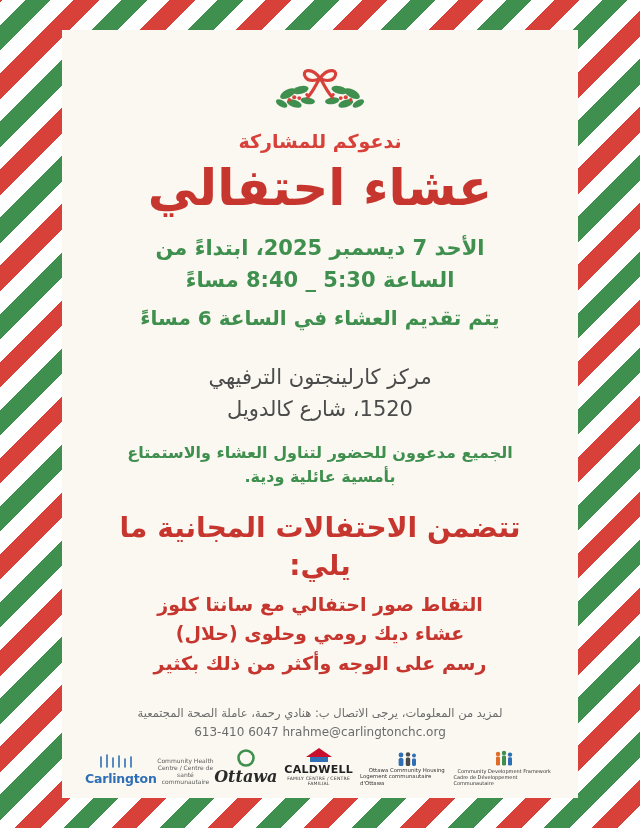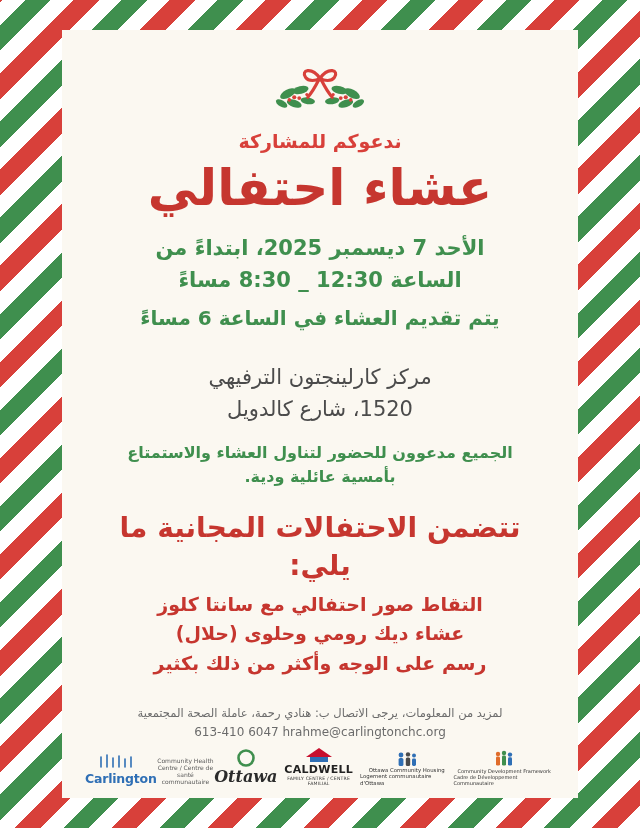"الساعة 12:30 _ 8:30 مساءً" div { text: 12:30 _ 8:30 -> 5:30 _ 8:40 }
